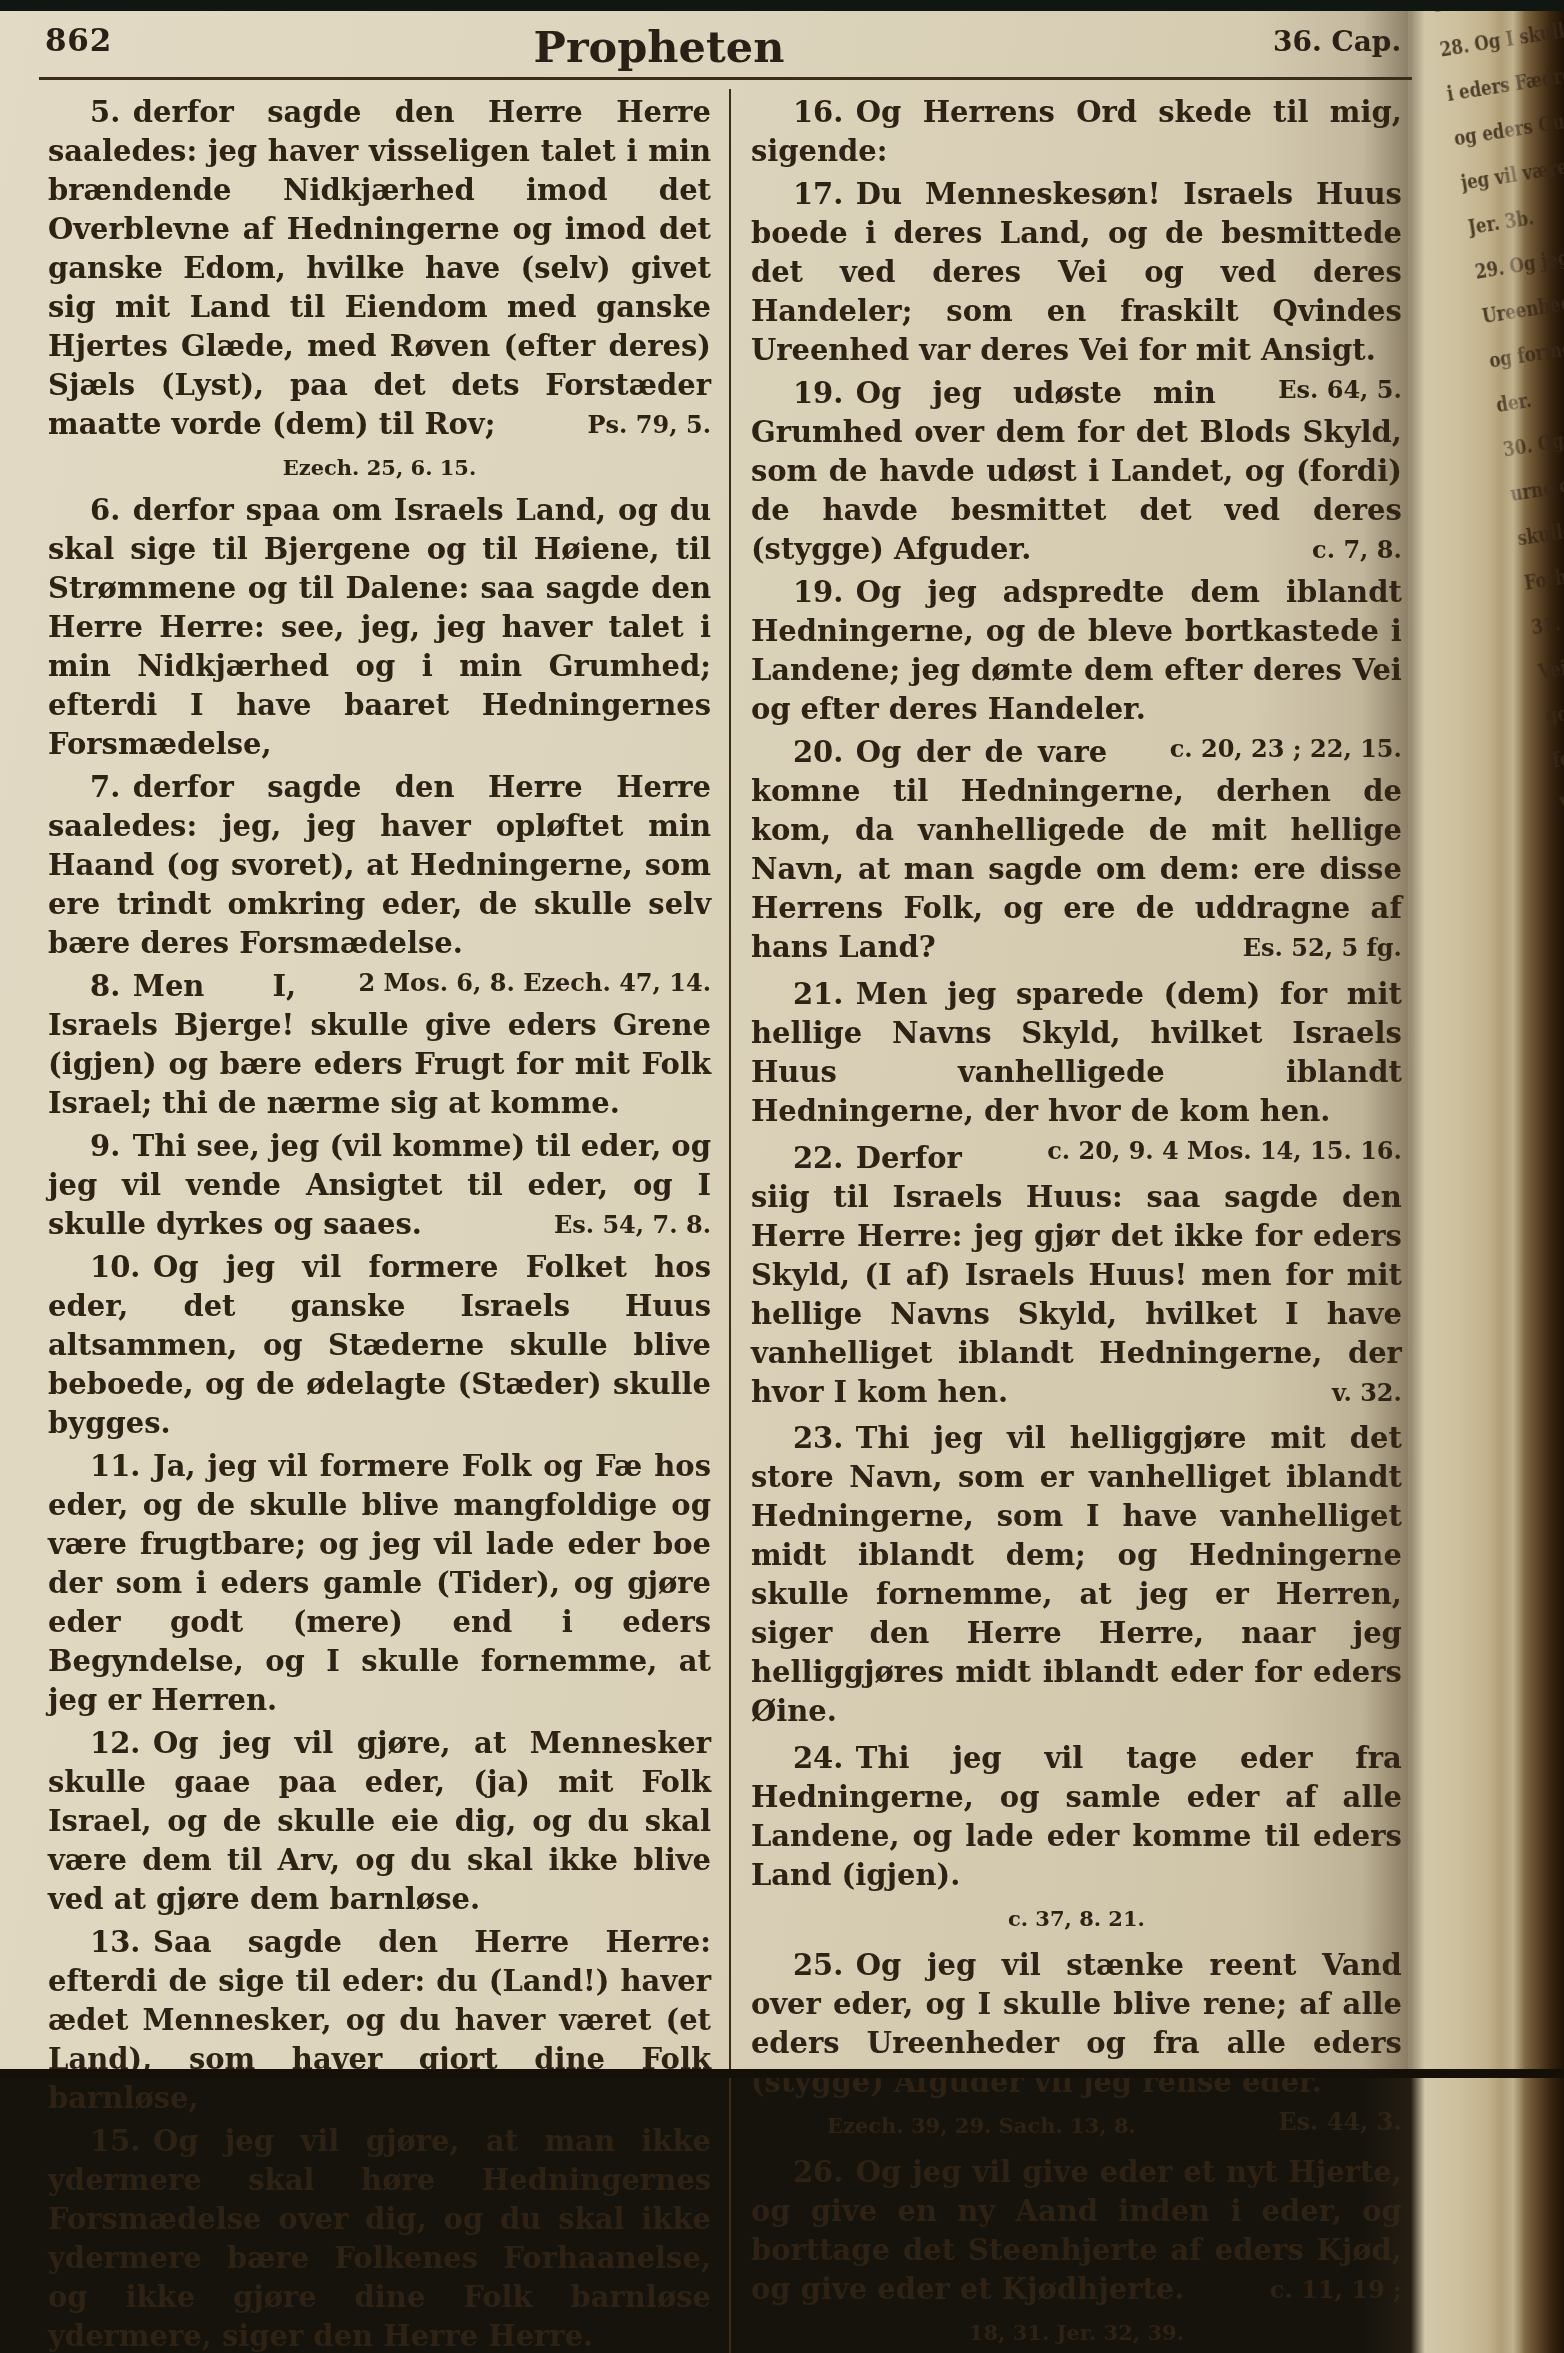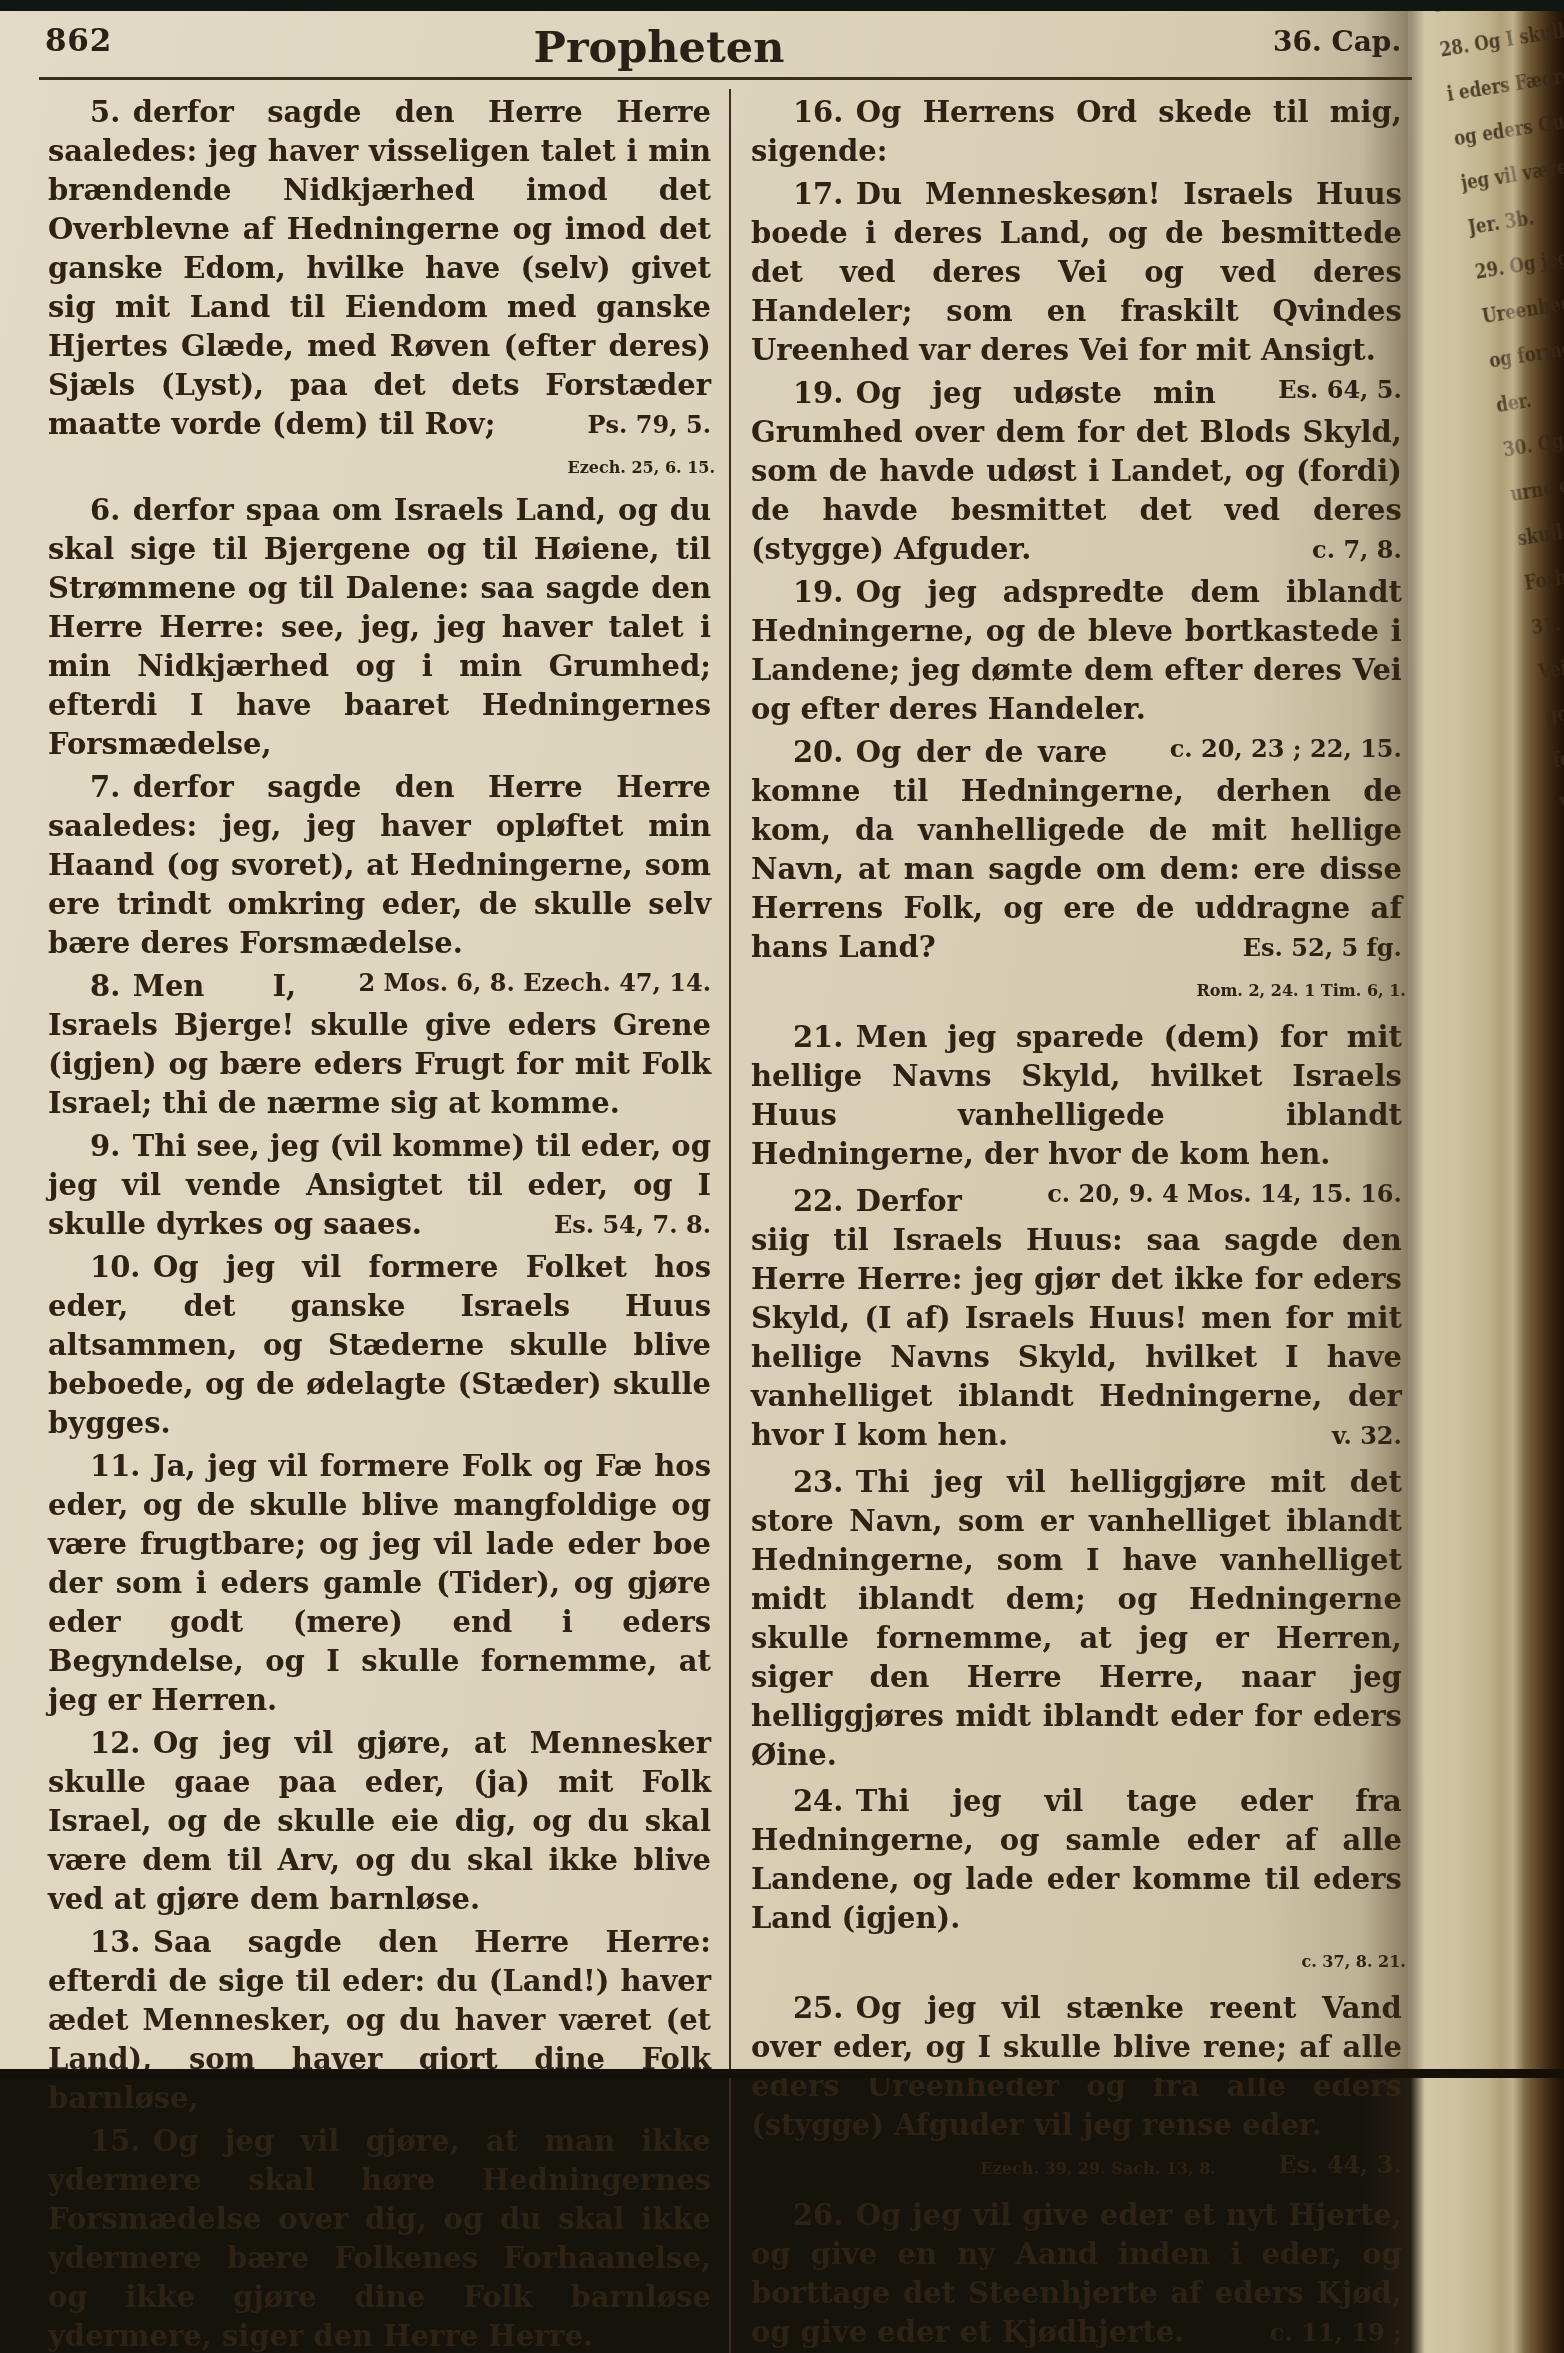"Ezech. 25, 6. 15." .refline { font-size: 16px -> 21px; text-align: right -> center }
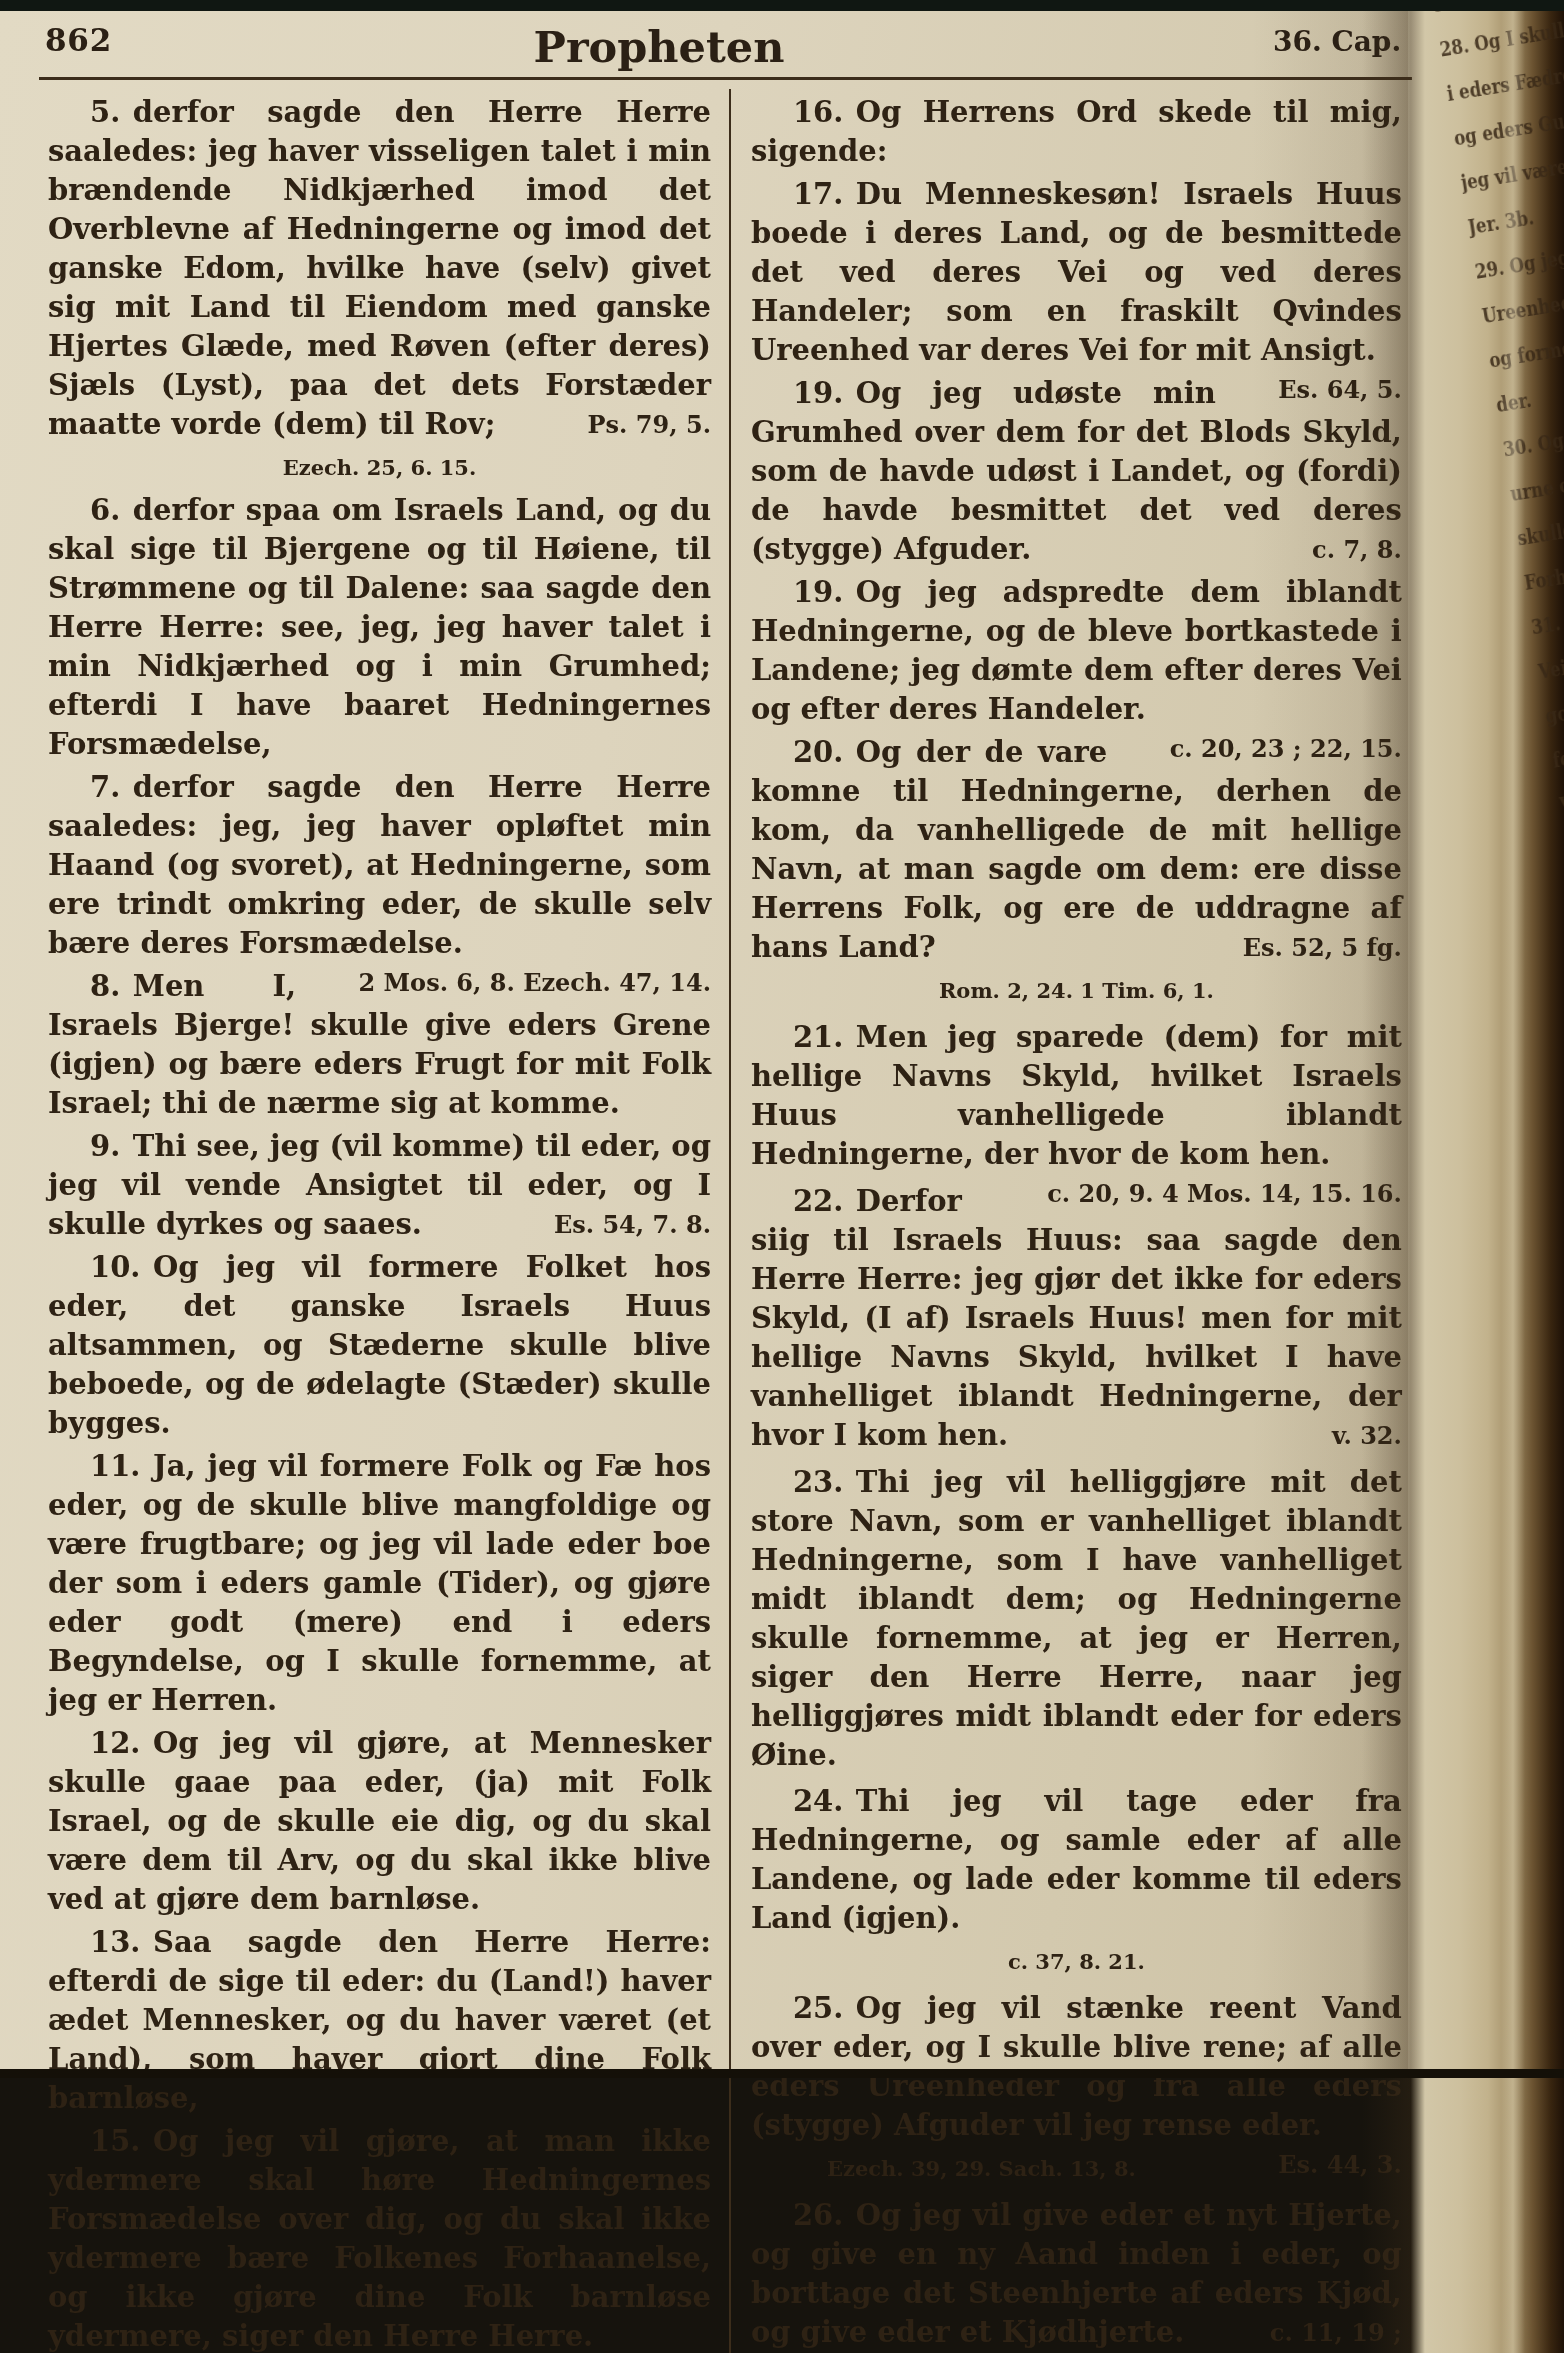"Rom. 2, 24. 1 Tim." div.refline { html: <div>Rom. 2, 24. 1 Tim. 6, 1.</div> -> none }
